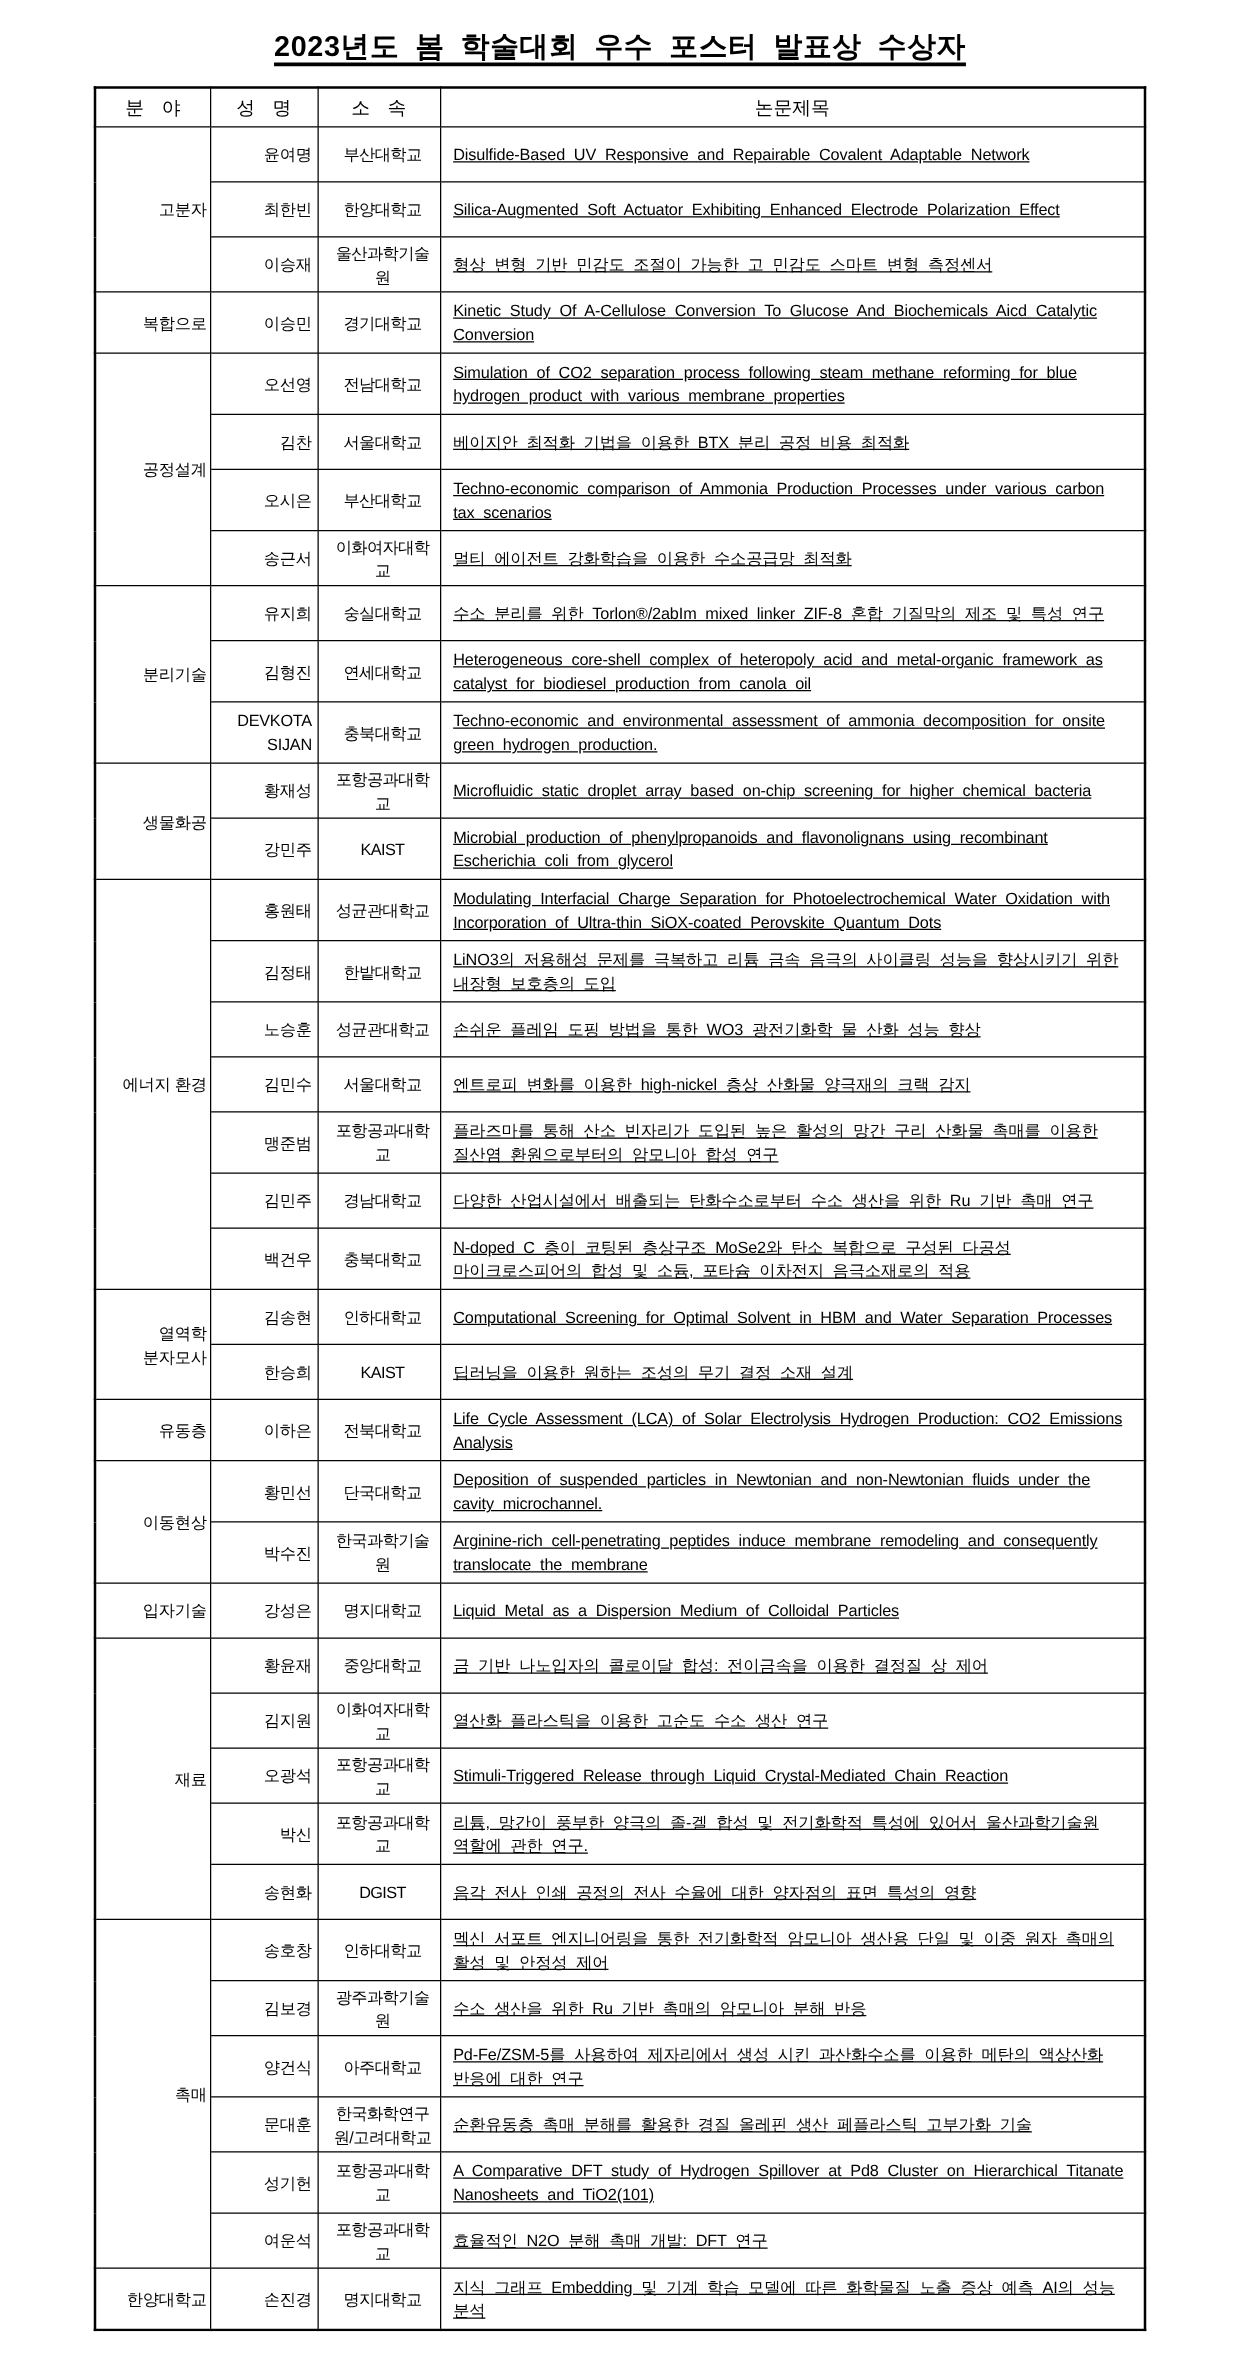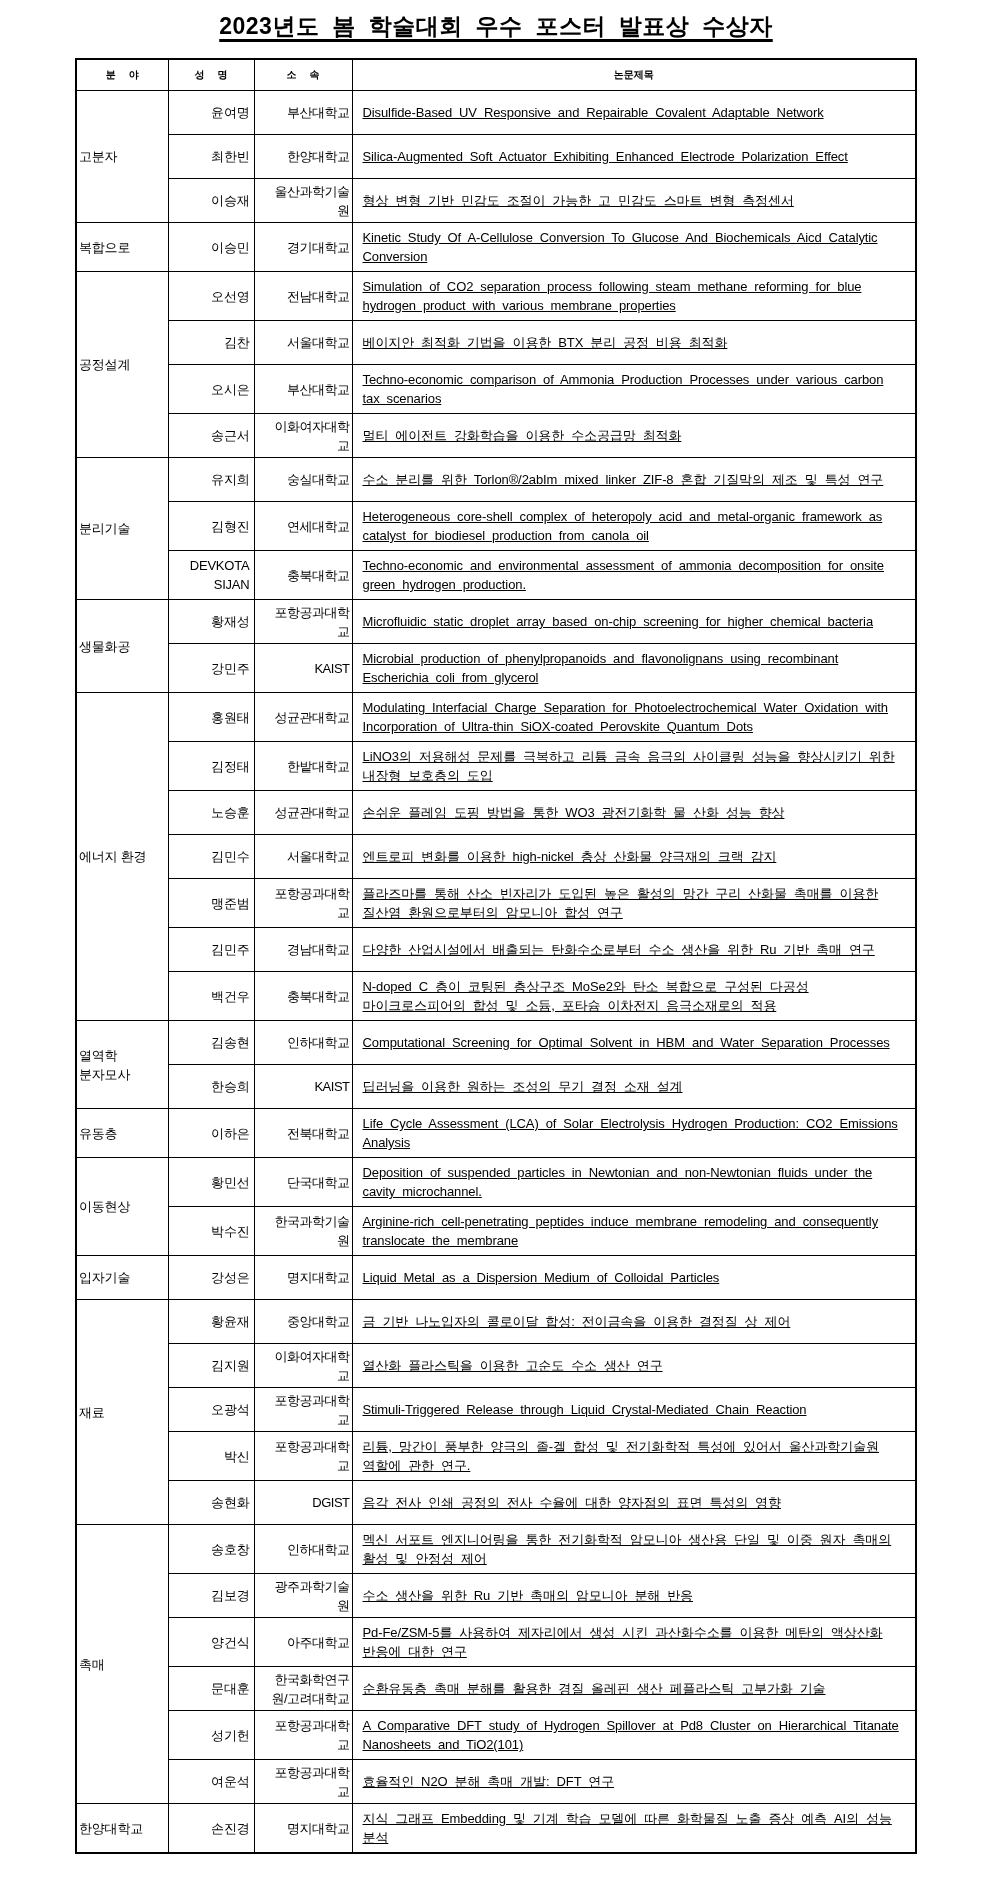"2023년도 봄 학술대회 우수 포스터" .page { padding-top: 11px -> 22px }
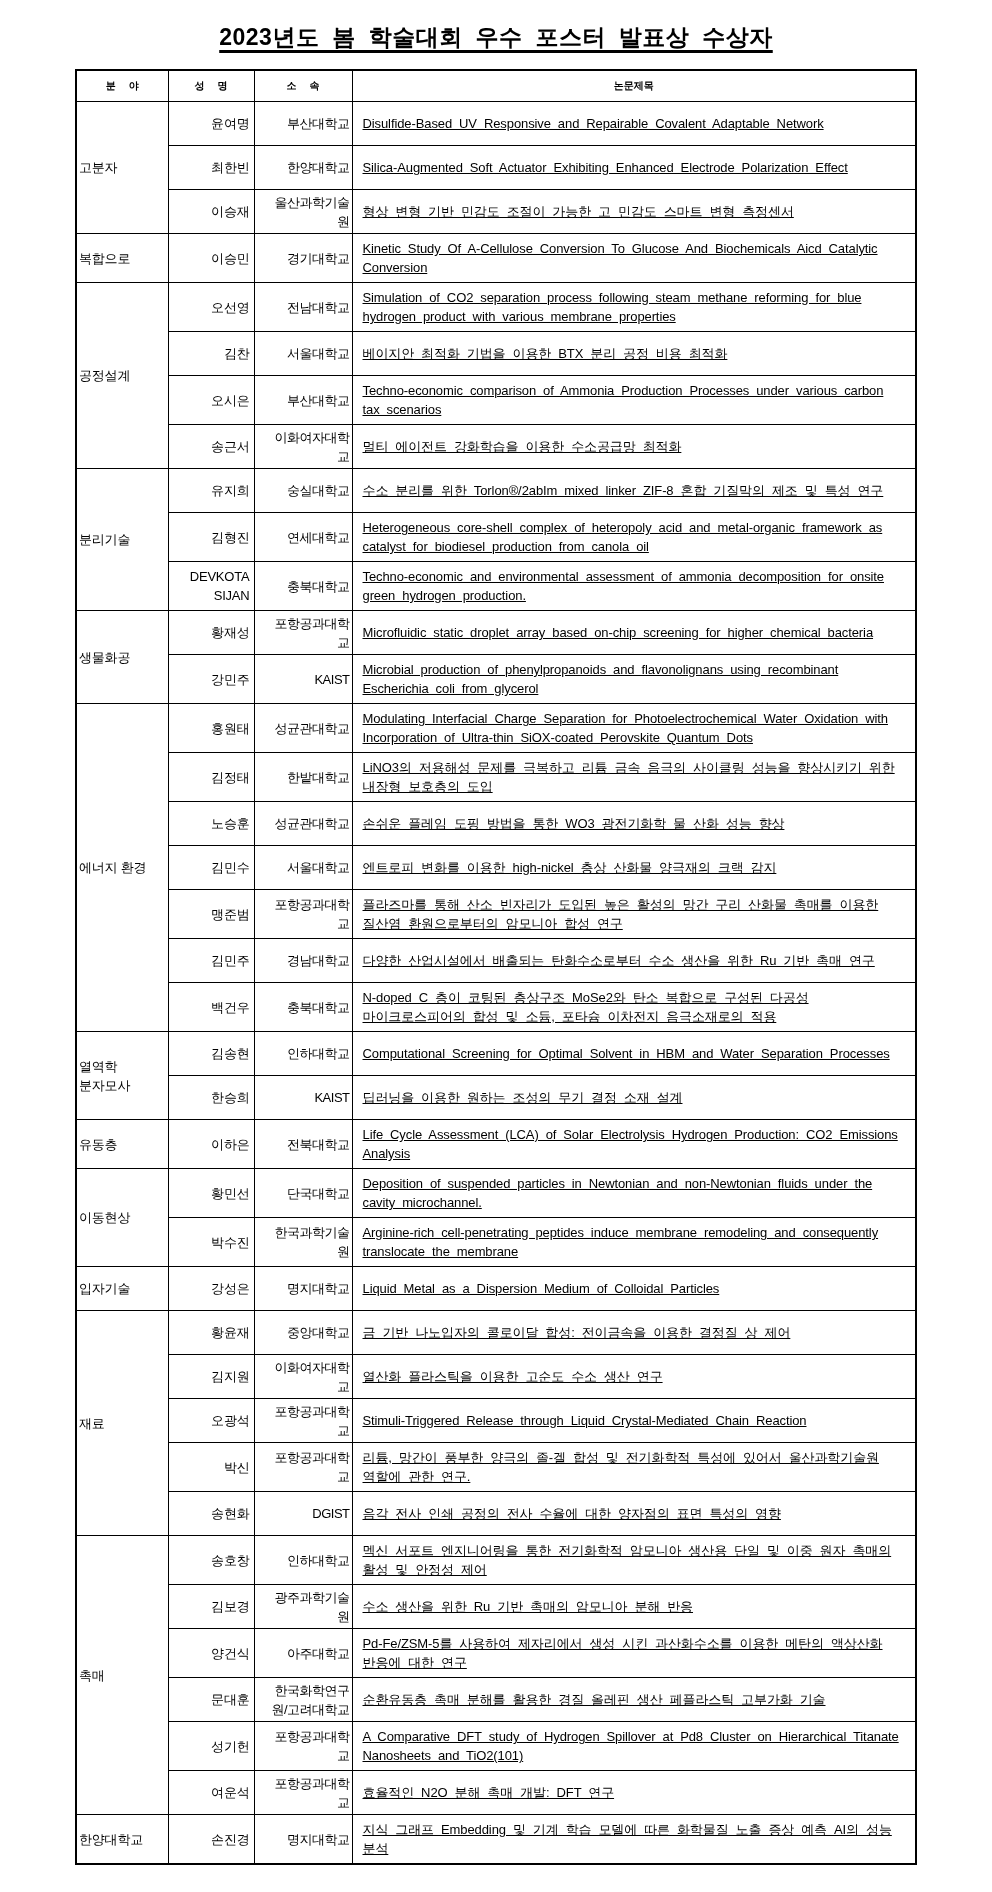"분 야" th { font-size: 10px -> 15px; font-weight: bold -> normal }
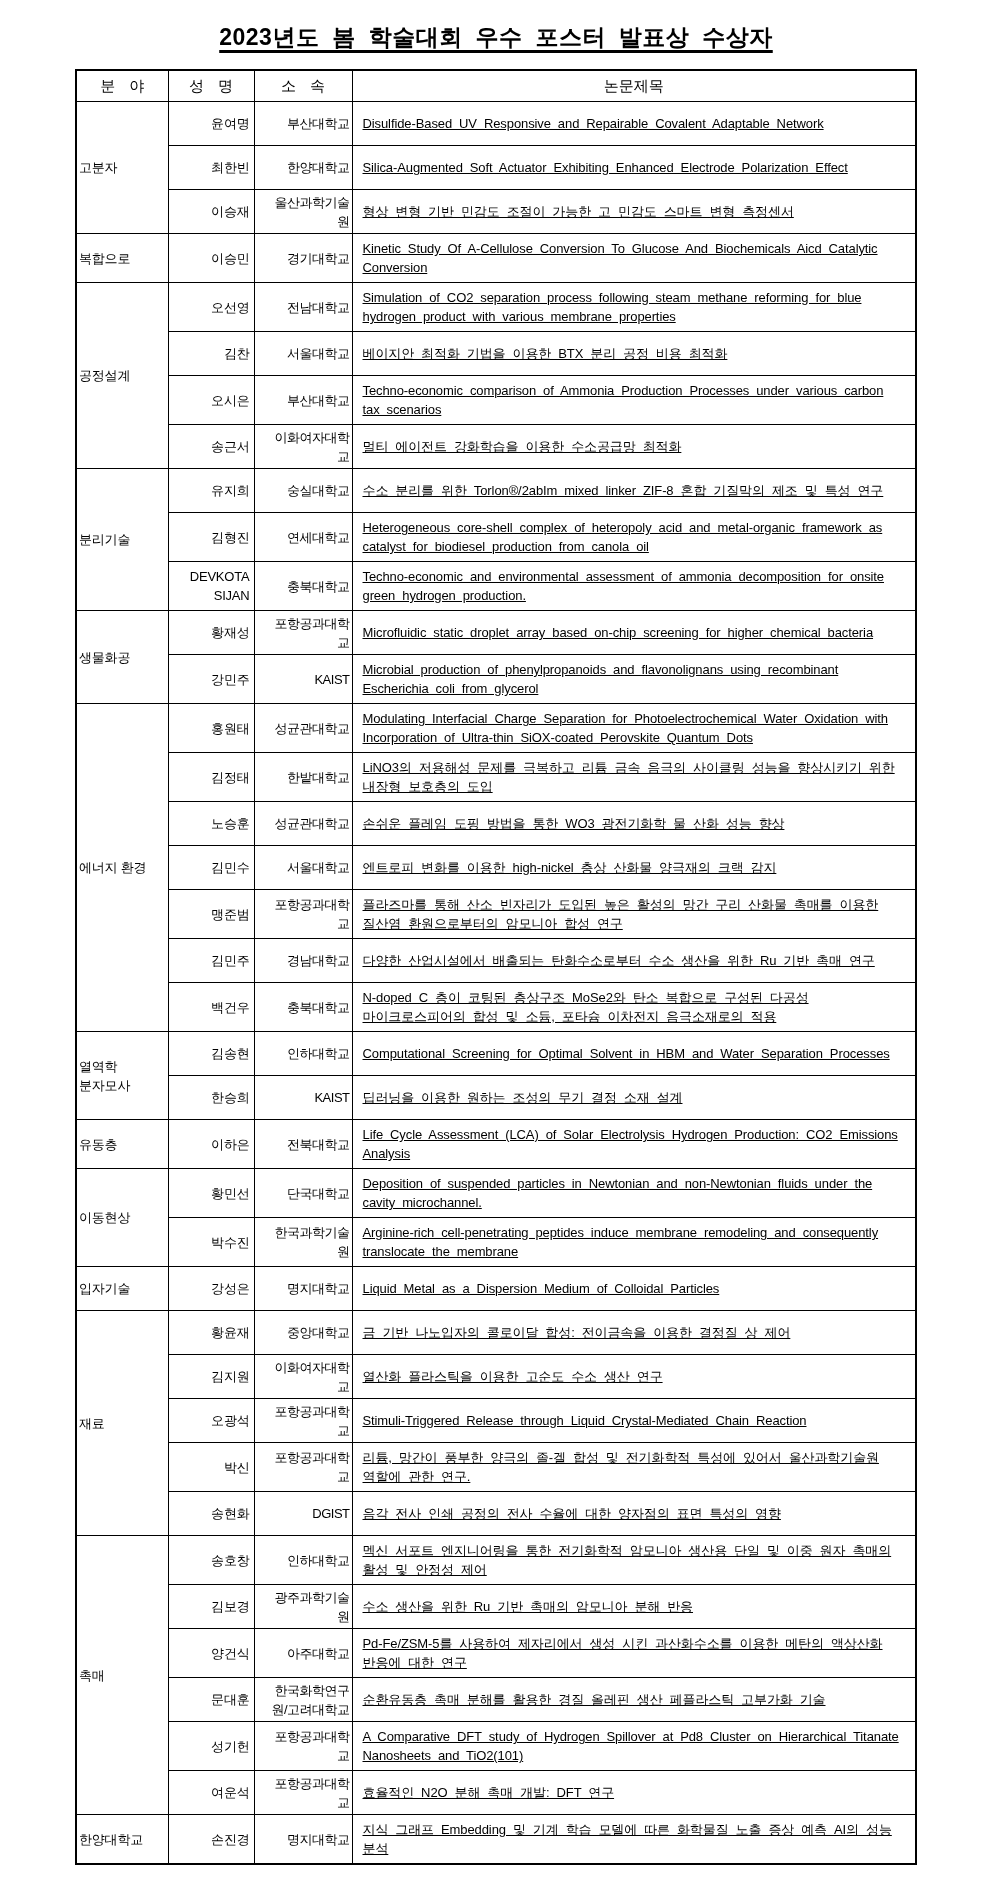"부산대학교" td.cell-aff { text-align: right -> center }
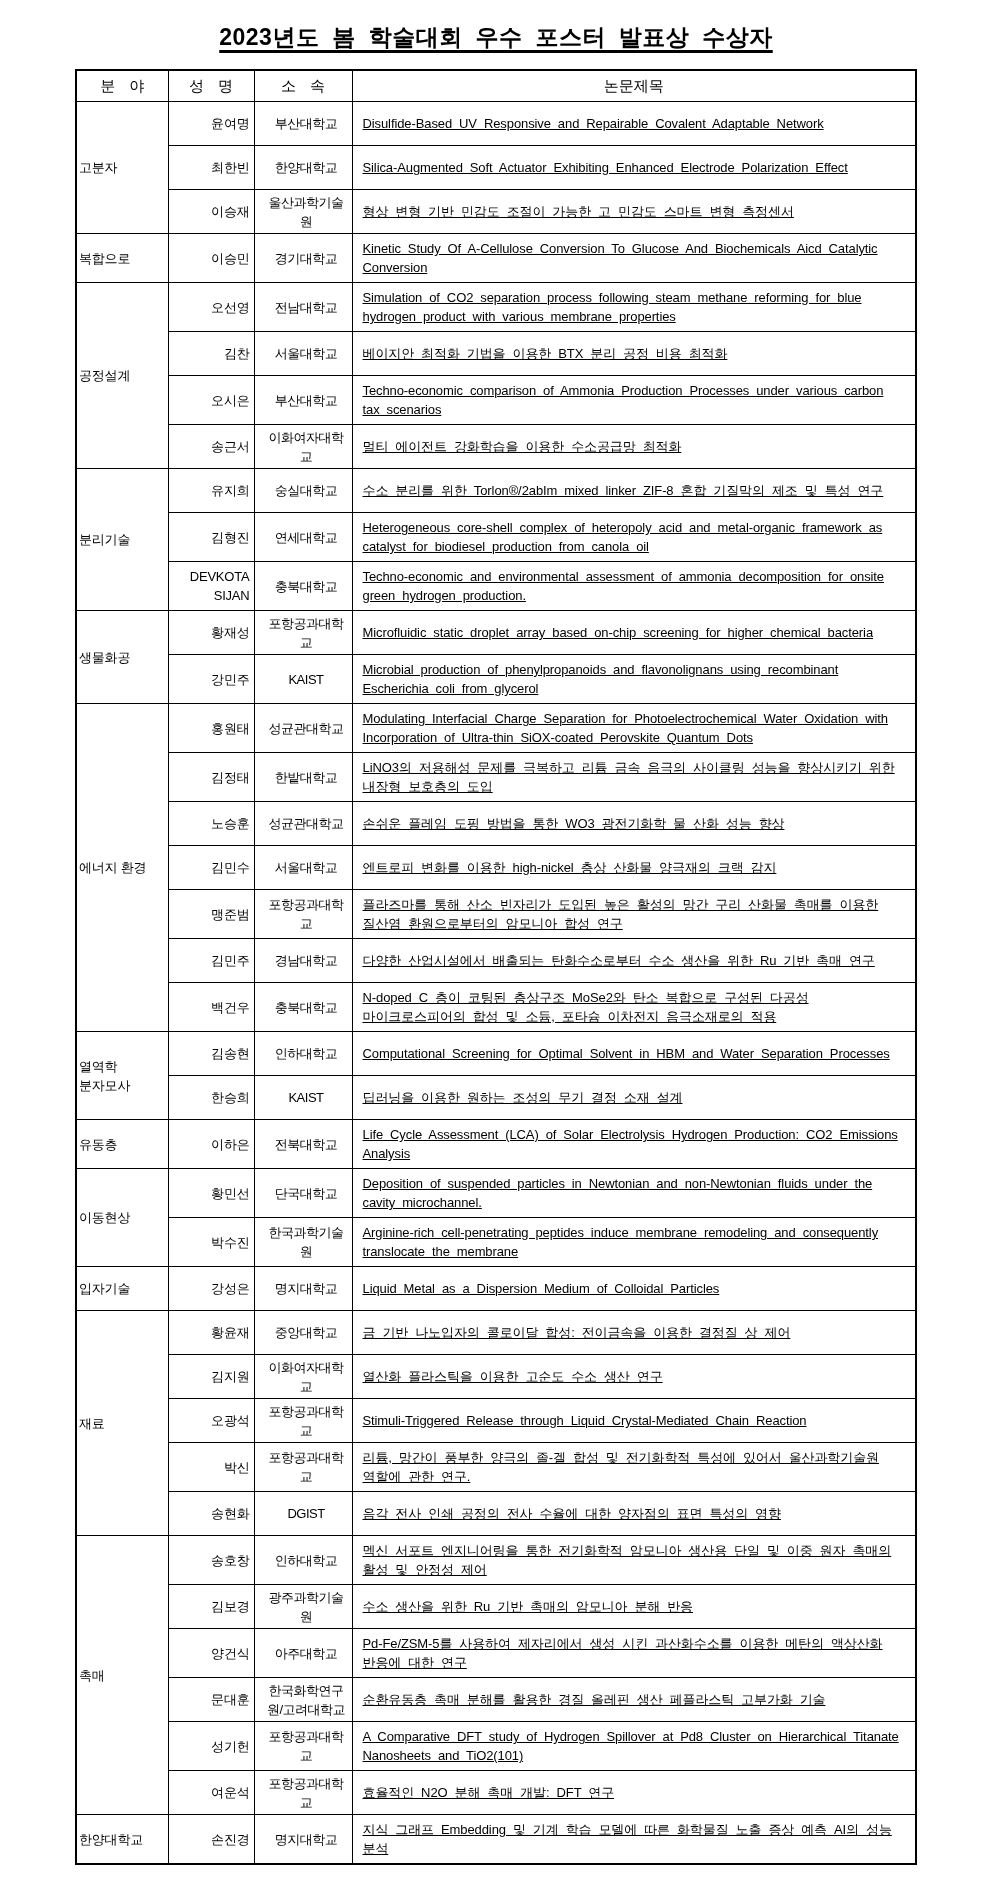"고분자" td.cell-field { text-align: left -> right }
